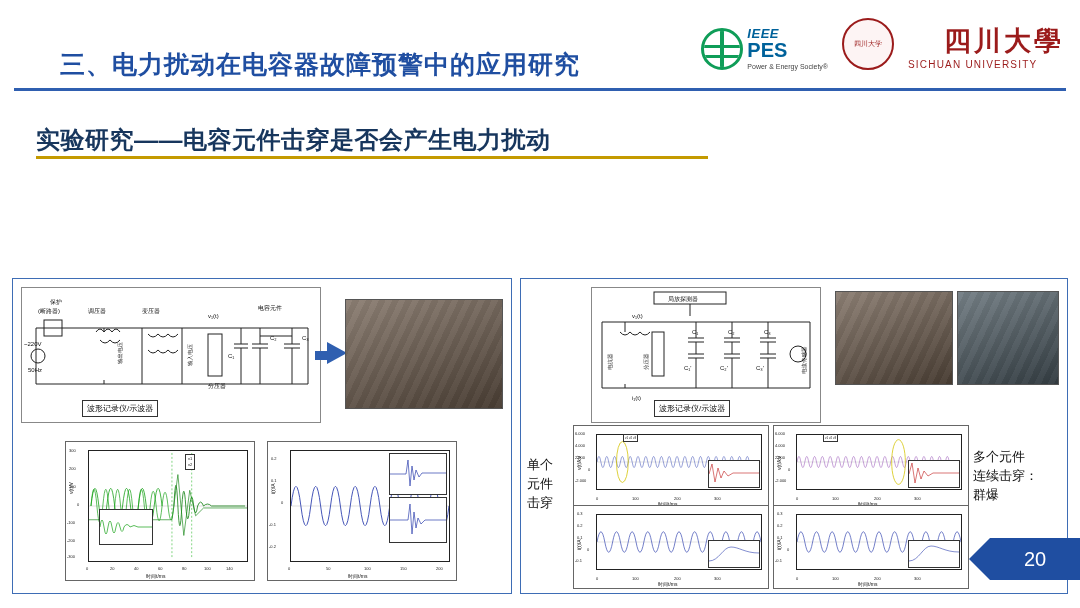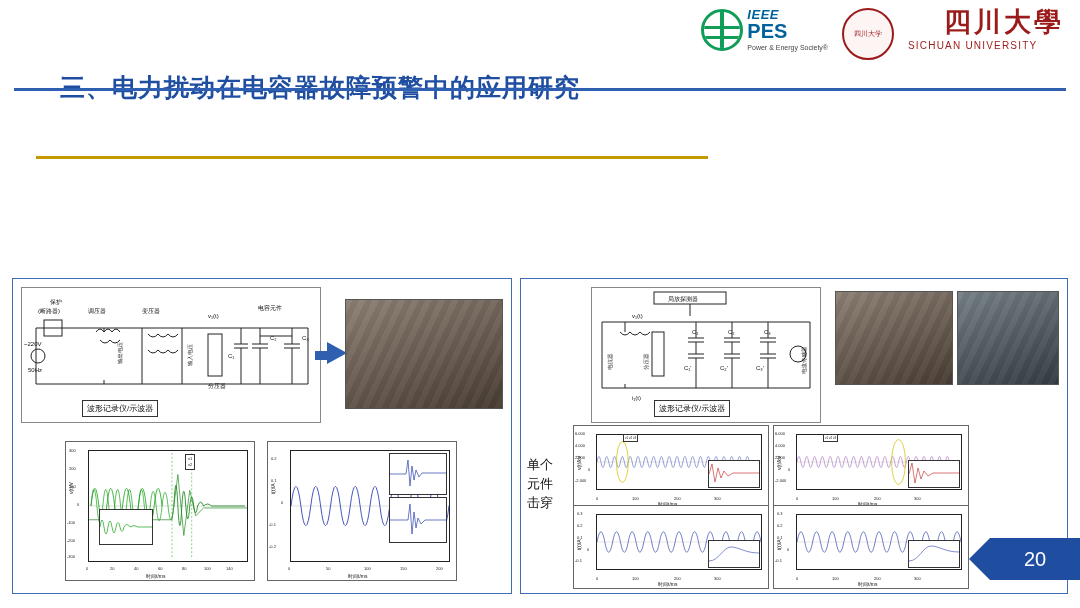"IEEE" .logo-bar { align-items: flex-start -> flex-end }
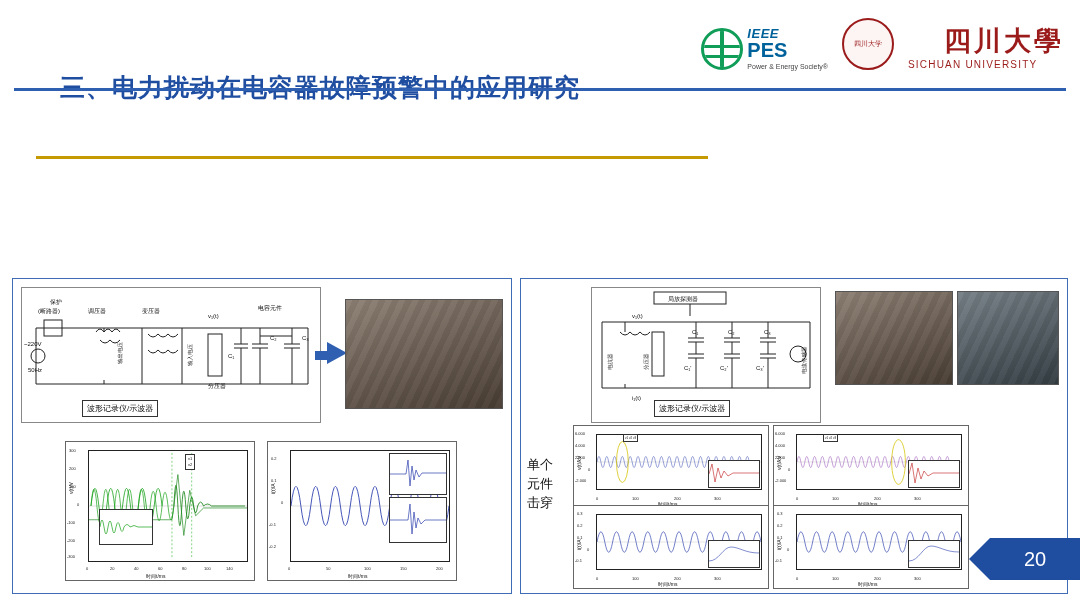"三、电力扰动在电容器故障预警中的应用研究" .title-1 { margin-top: 23px -> none }
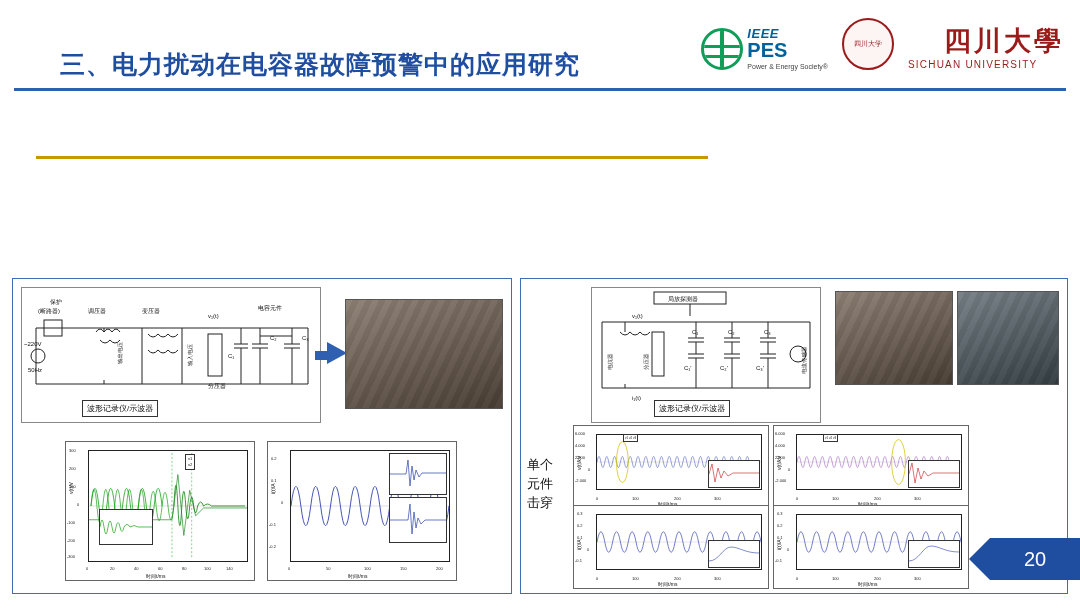"实验研究——电容元件击穿是否会产生电力扰动" div.title-2 { html: none -> <div>实验研究——电容元件击穿是否会产生电力扰动</div> }
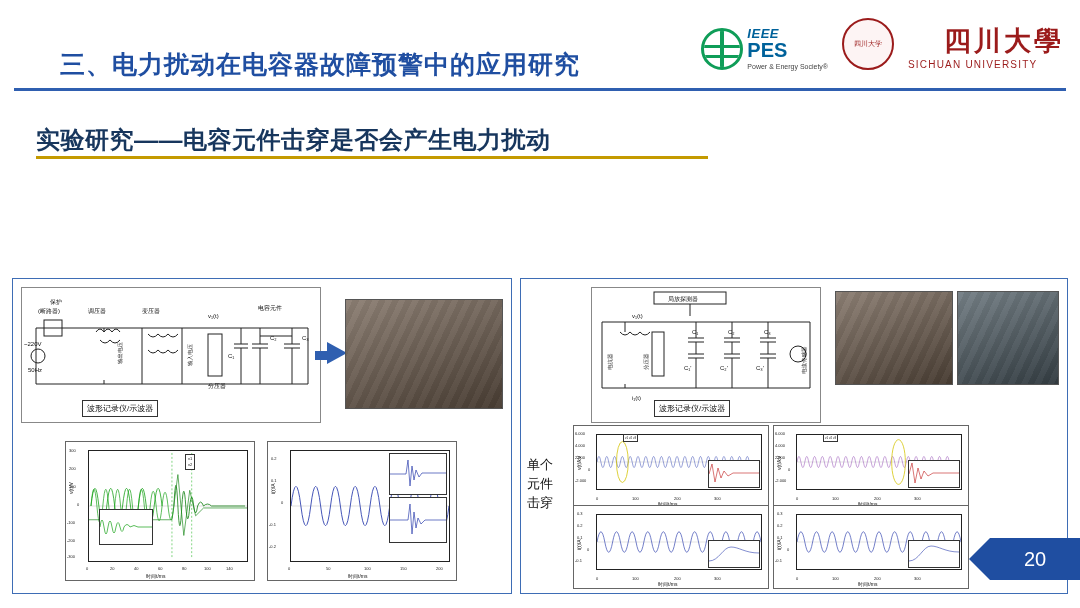"多个元件" div.cap { html: none -> <div>多个元件<br>连续击穿：<br>群爆</div> }
